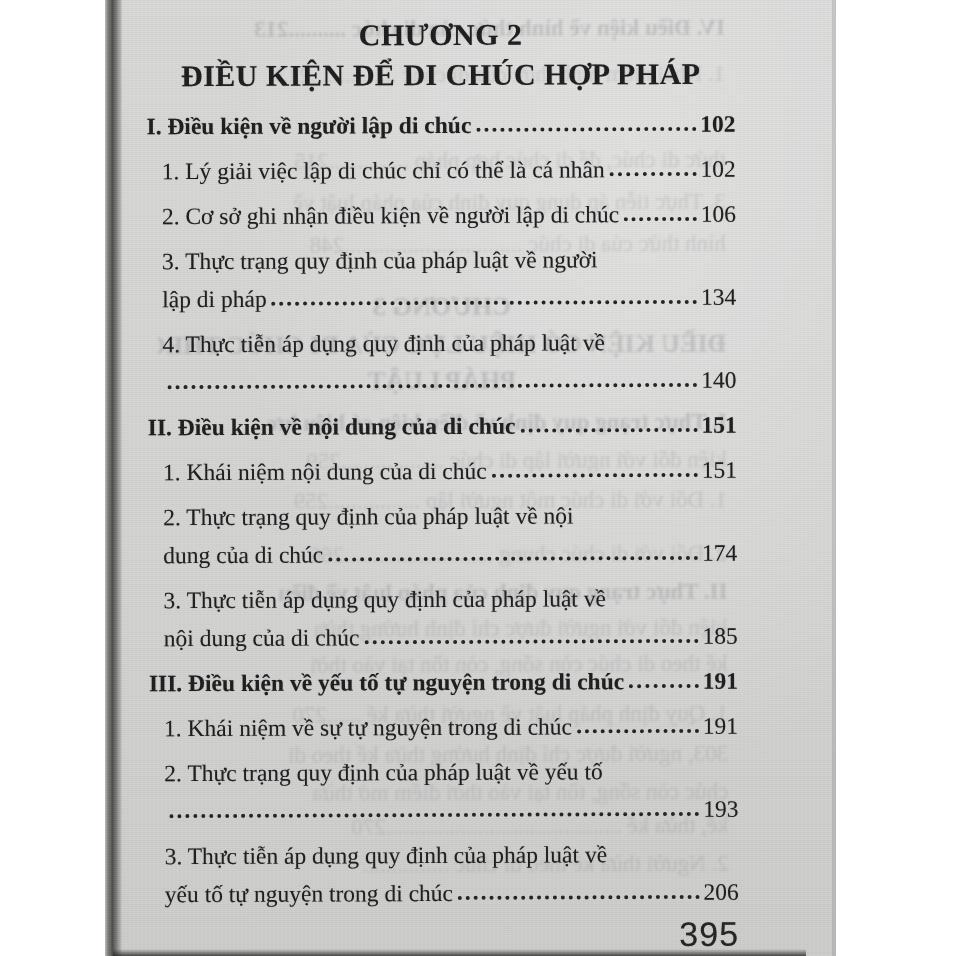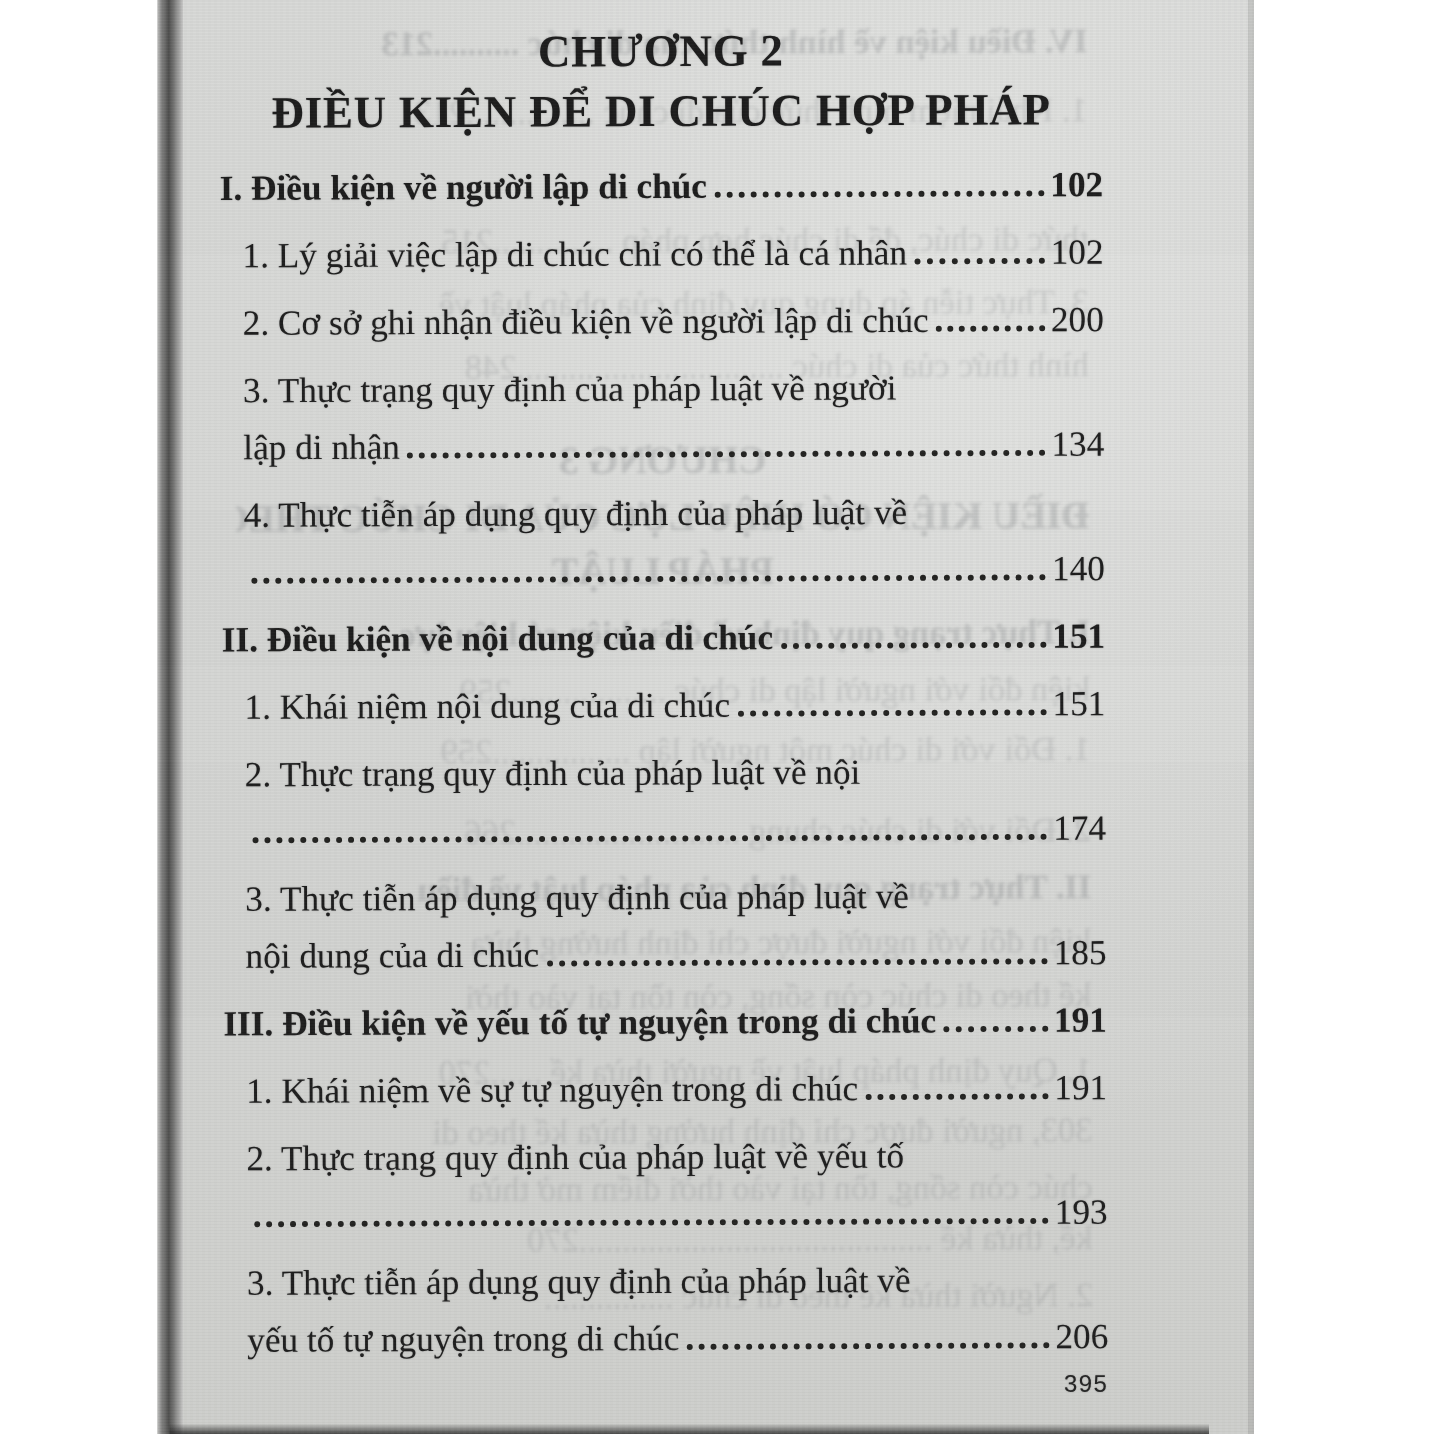"200" span.pg { text: 200 -> 106 }
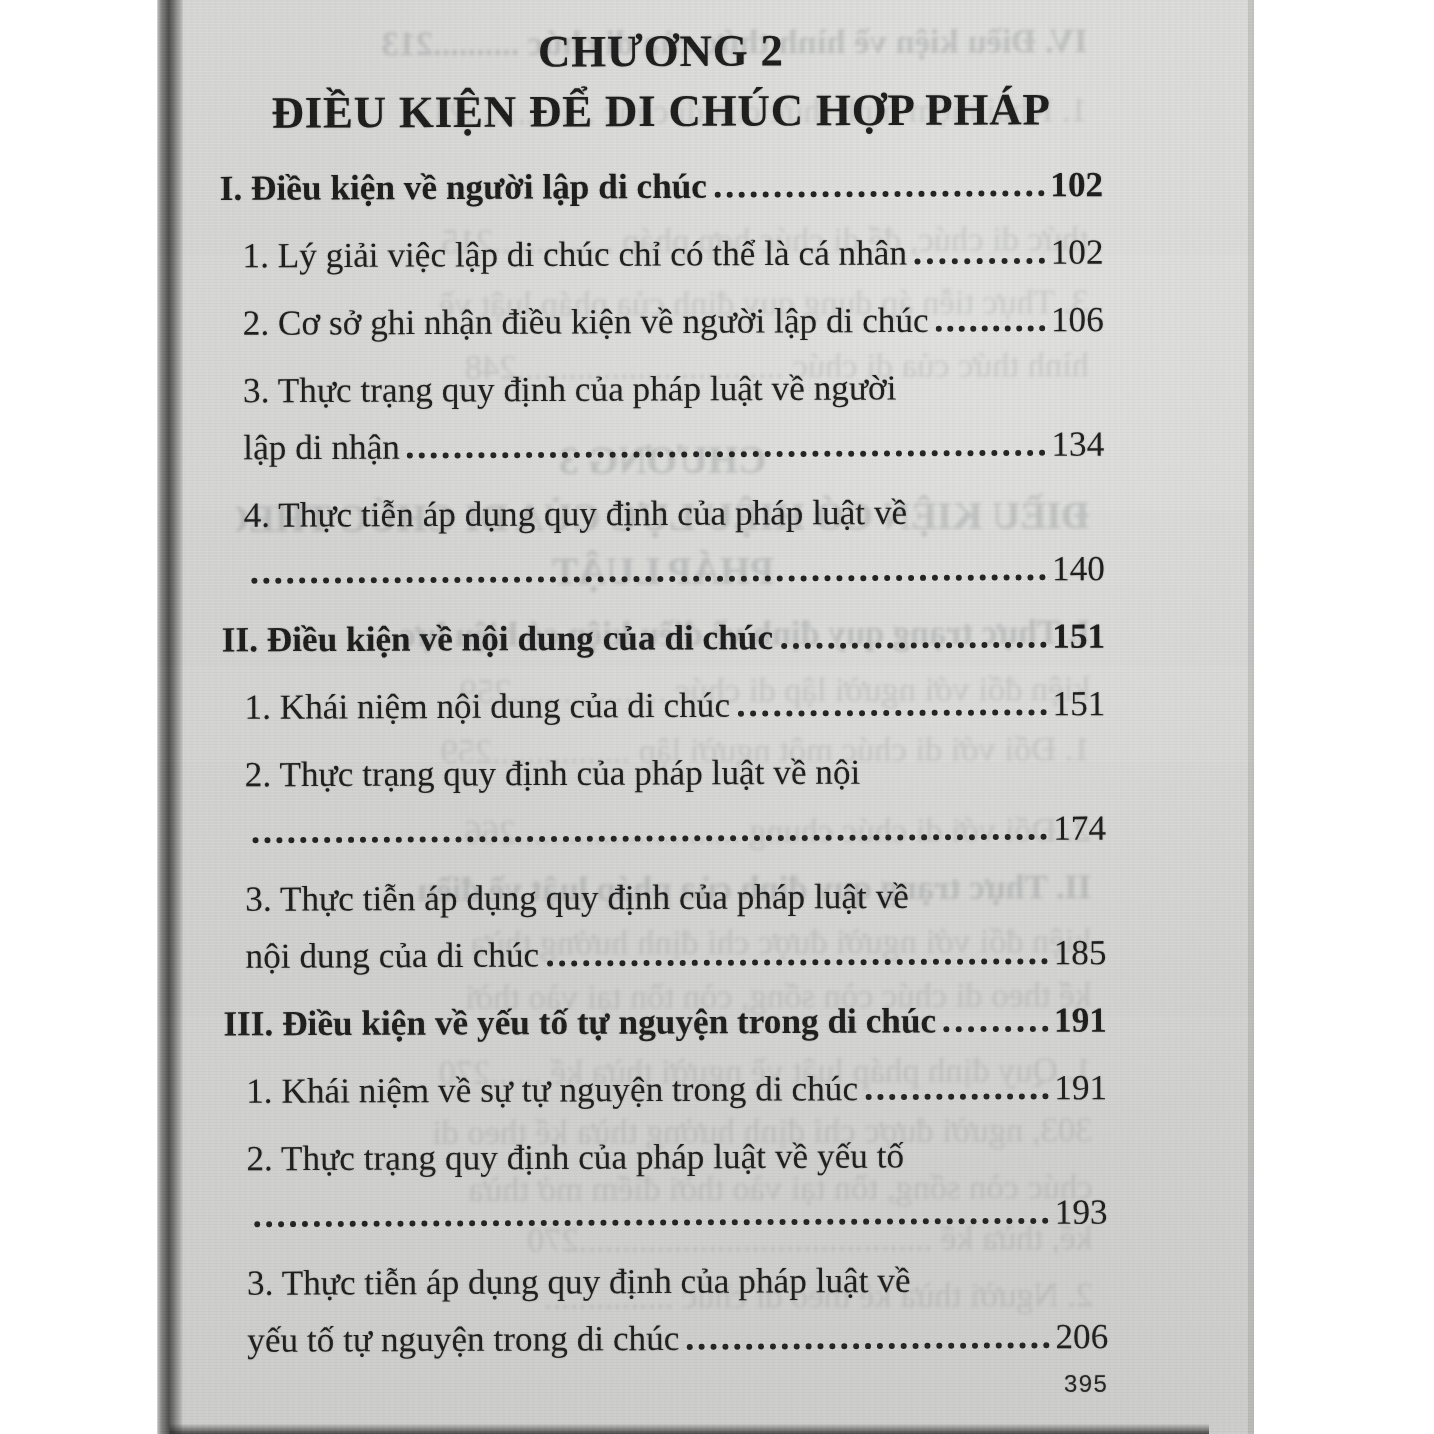"lập di nhận" span.label { text: nhận -> pháp }
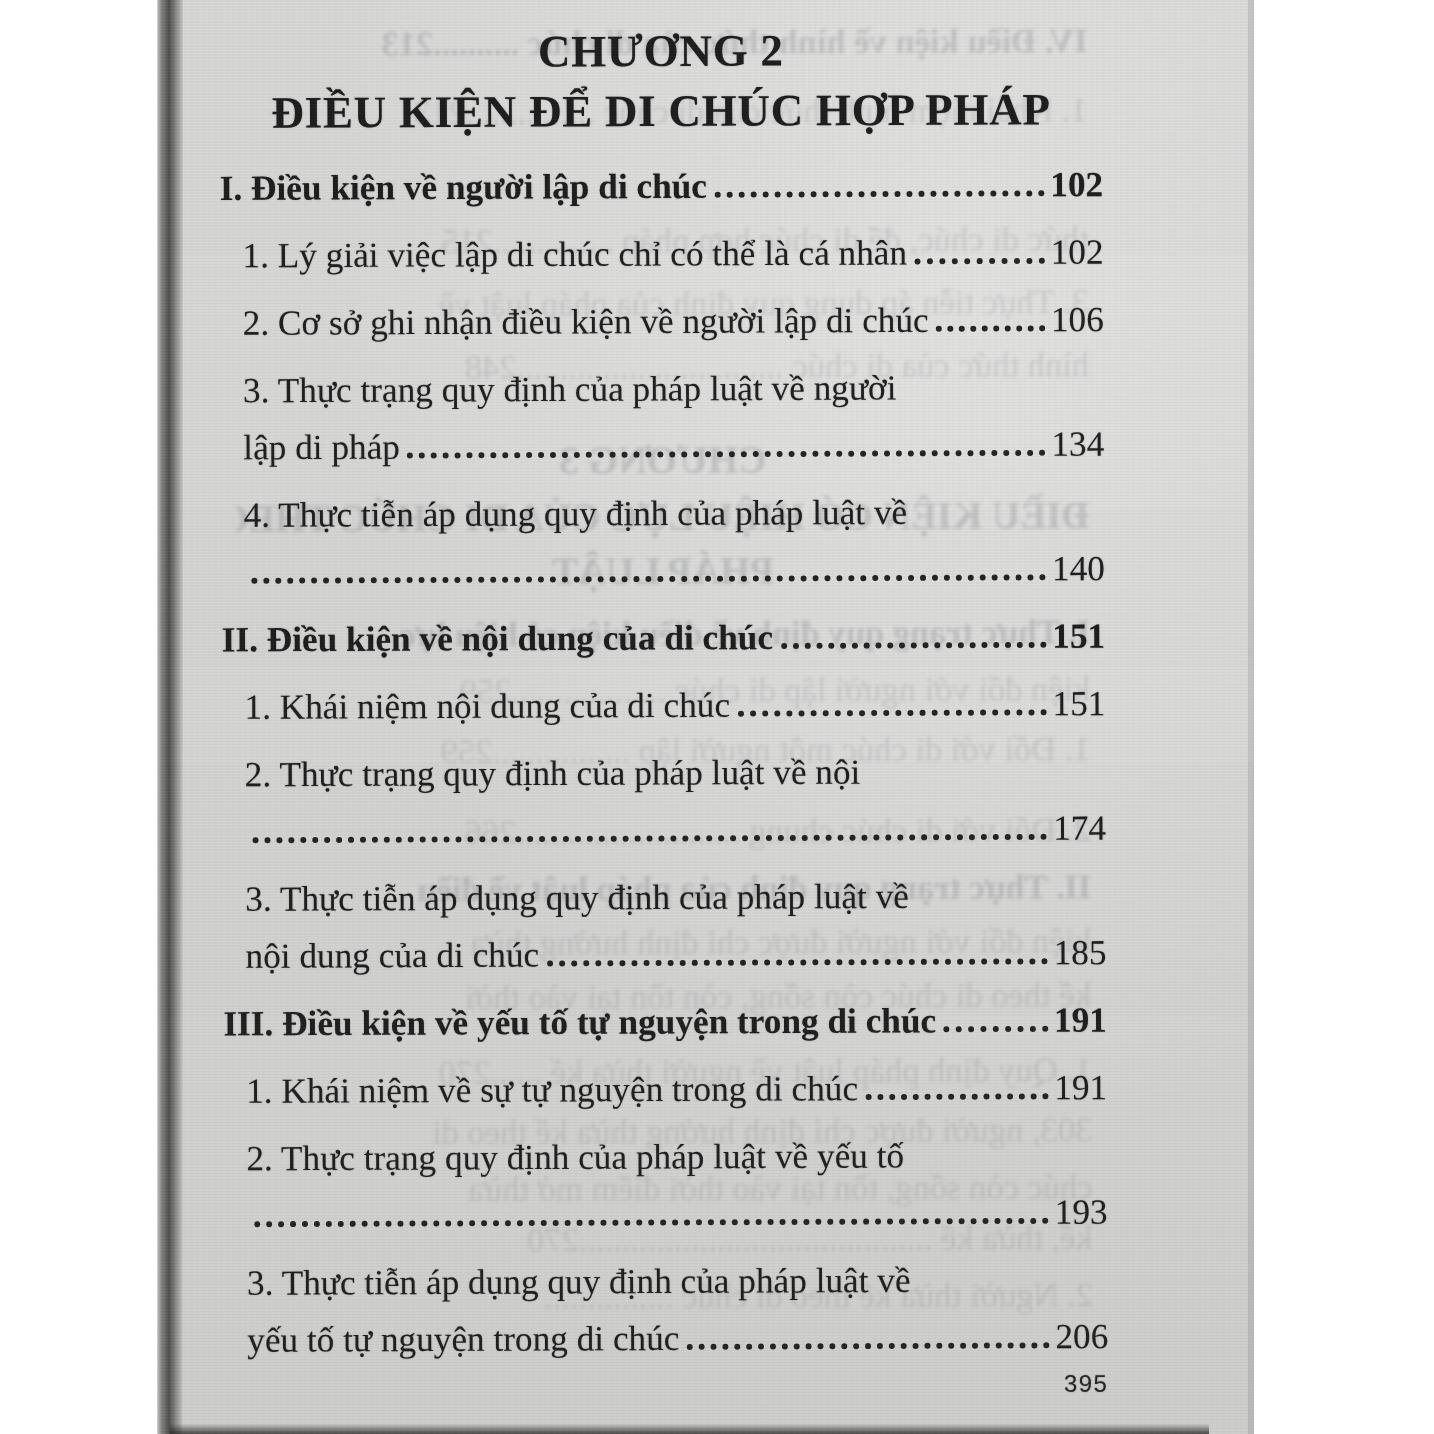"dung của di chúc" span.label { html: none -> <span>dung của di chúc</span> }
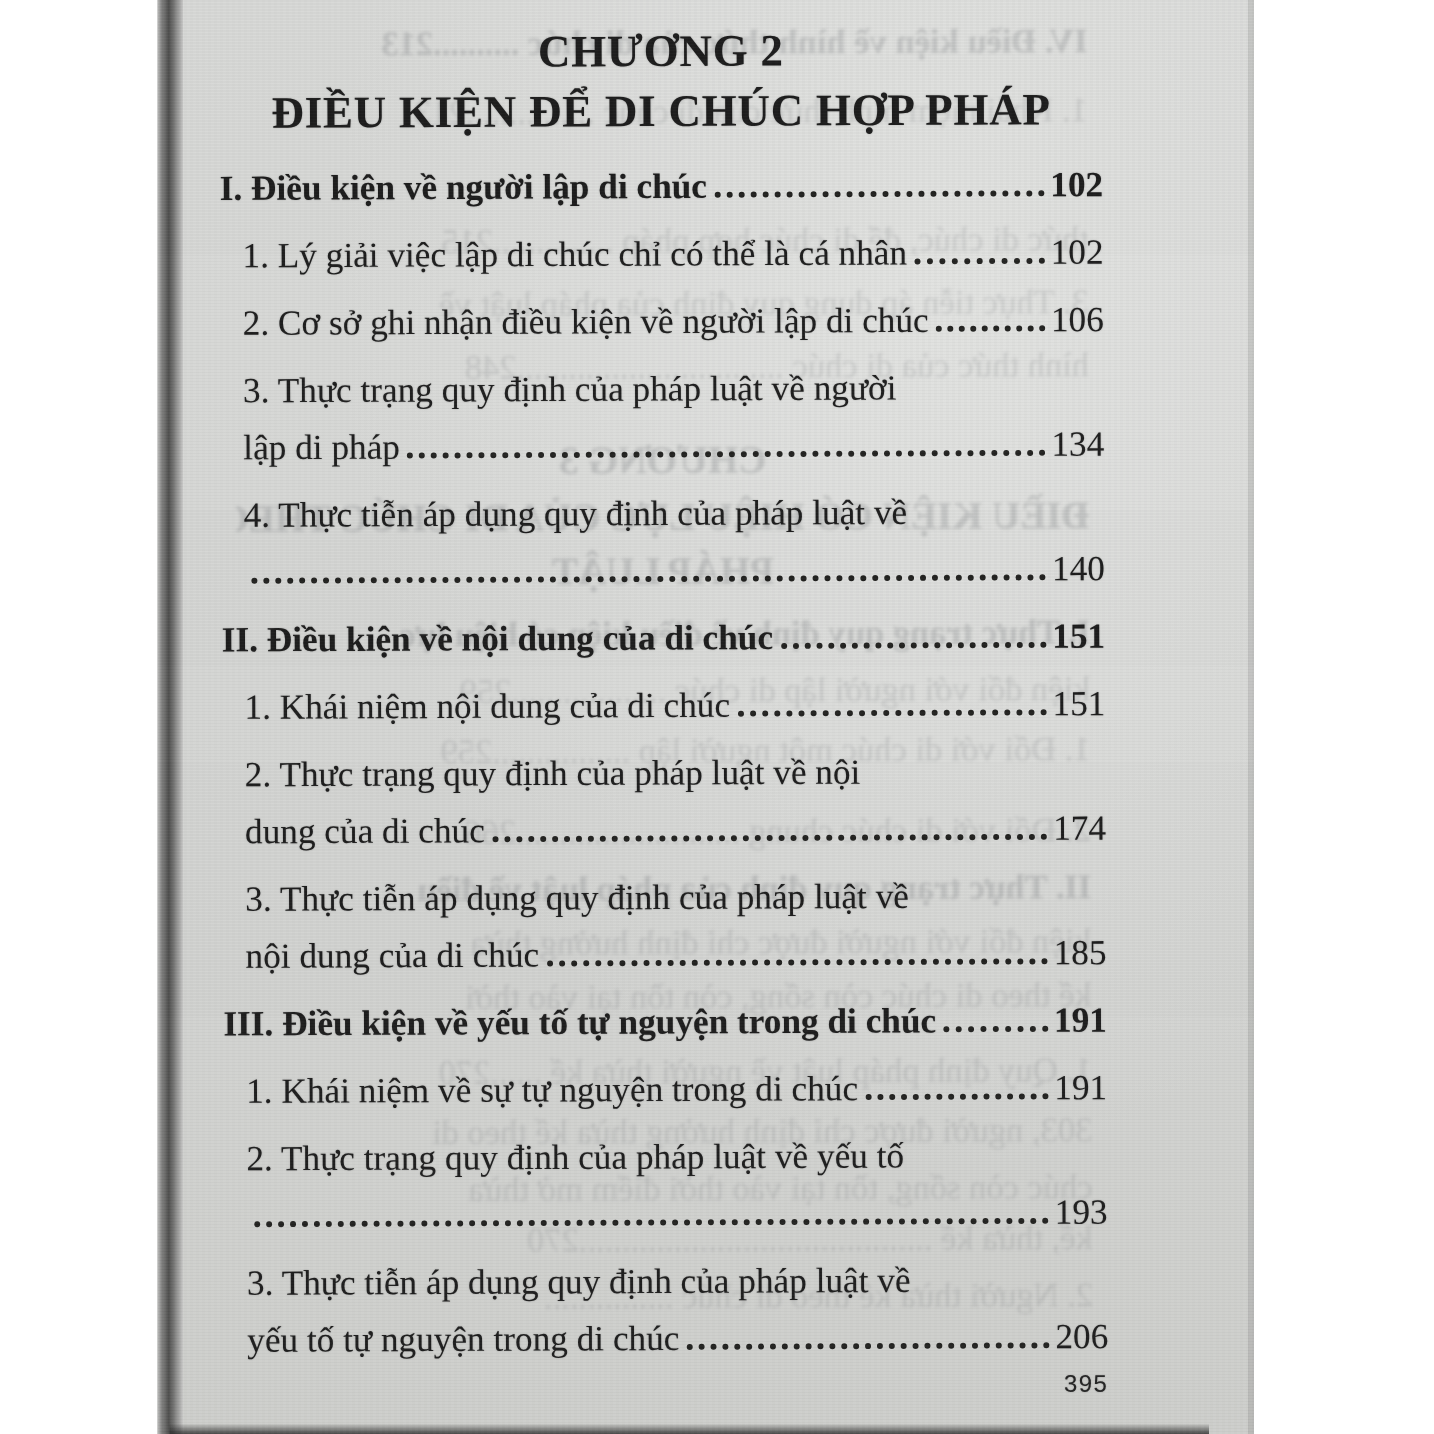"395" .folio { font-size: 16px -> 34px }
